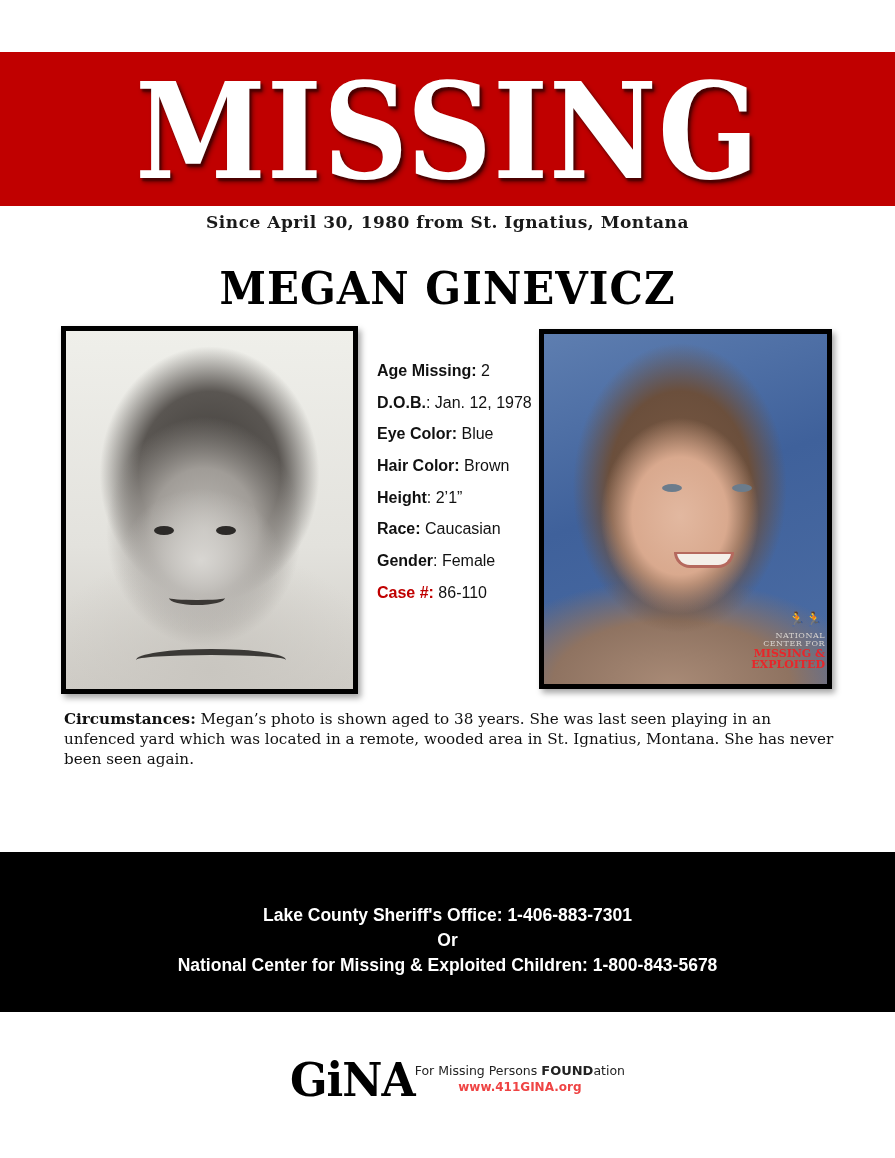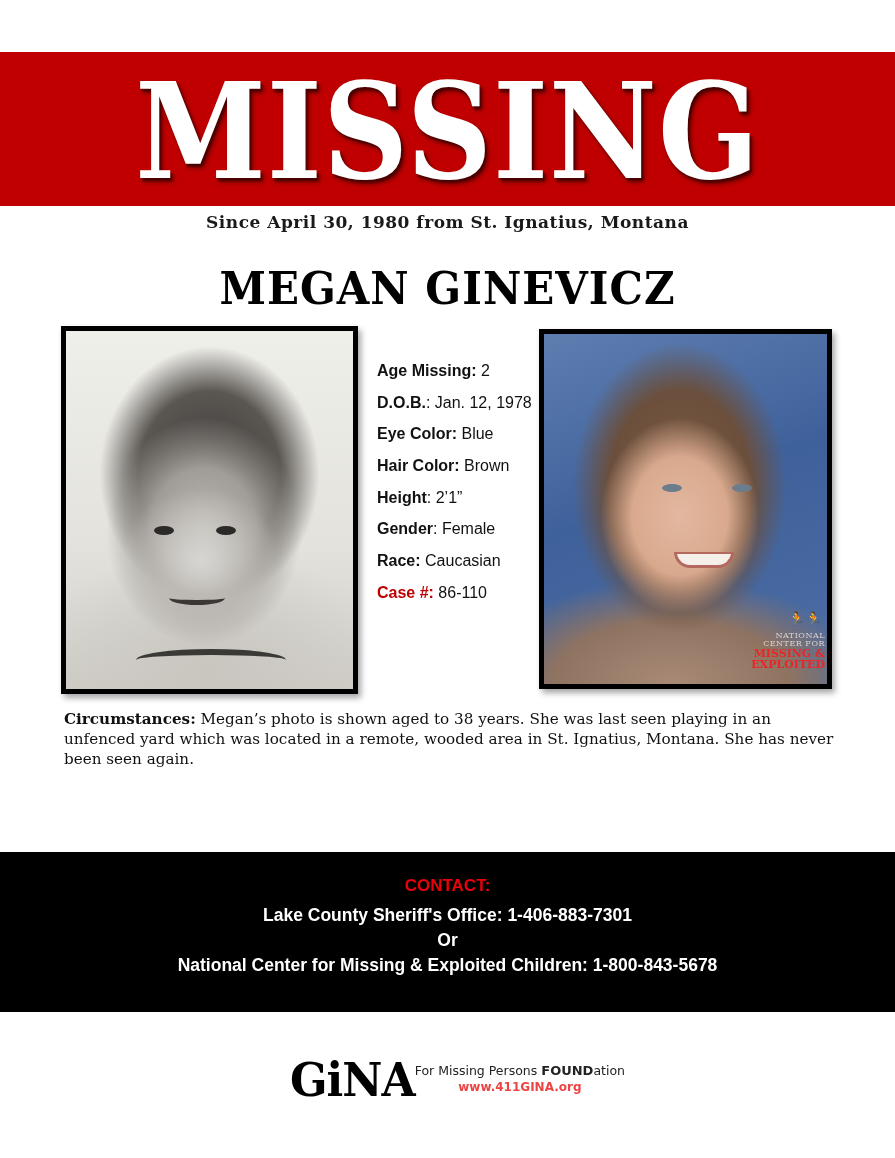"Gender: Female" div.detail-row { order: before "Race: Caucasian" -> after "Race: Caucasian" }
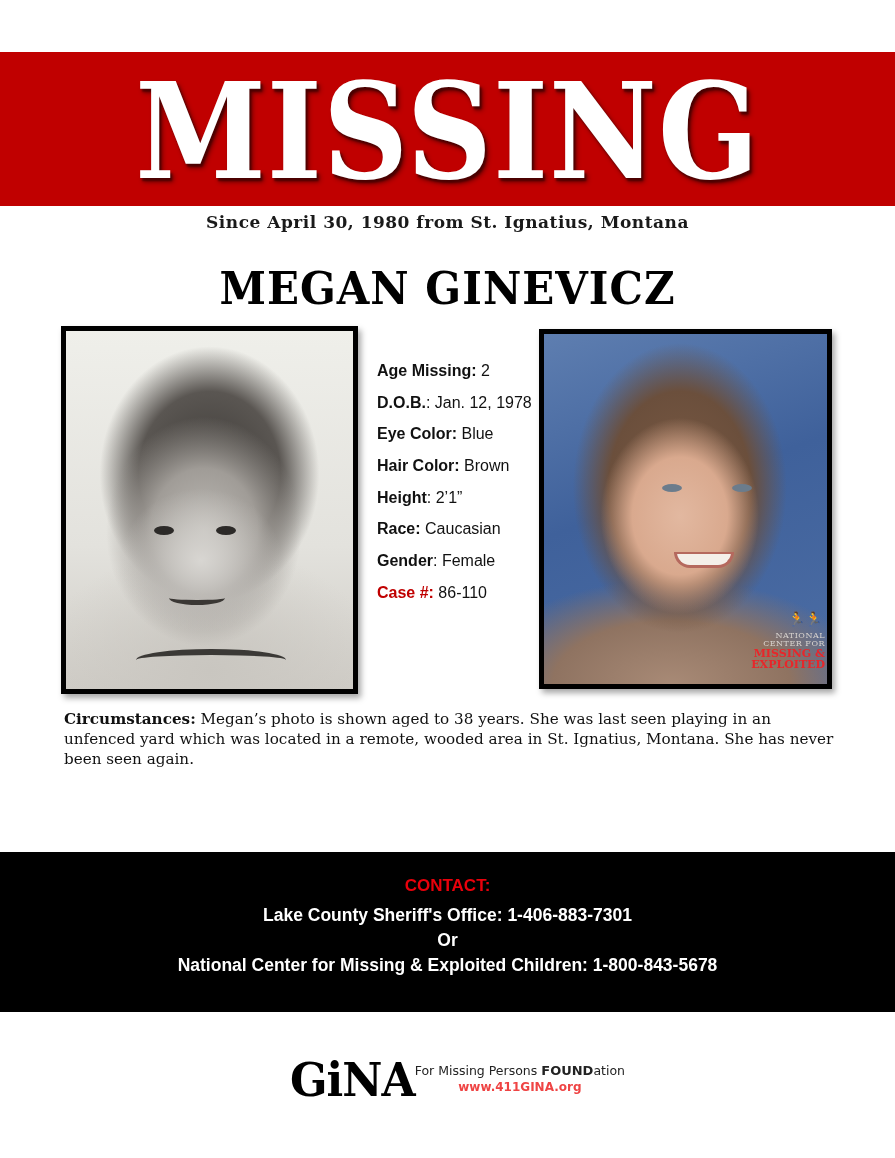"CONTACT:" div.contact-head { html: <div>CONTACT:</div> -> none }
